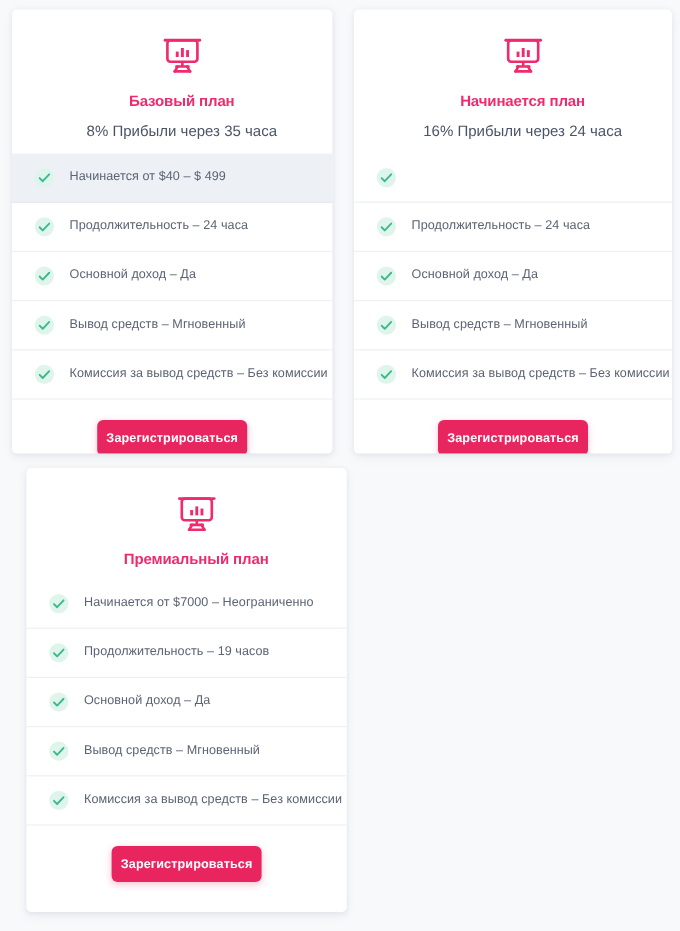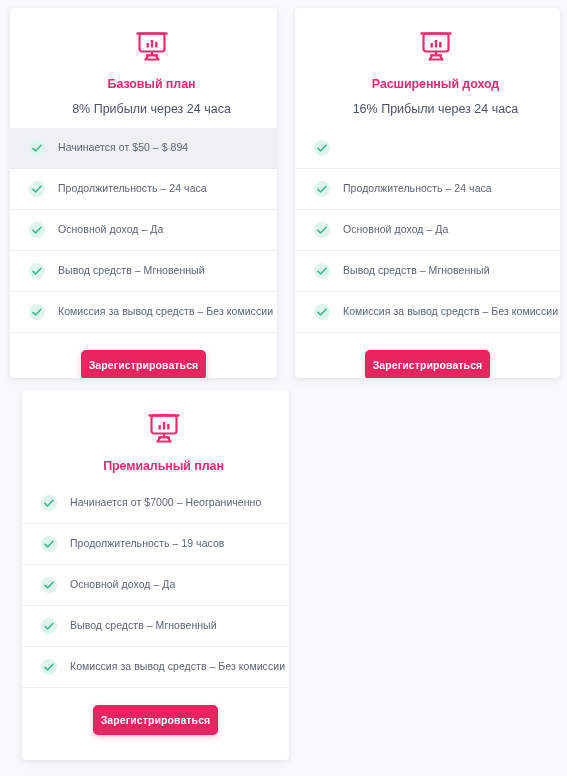"Расширенный доход" div.plan-title { text: Расширенный доход -> Начинается план }
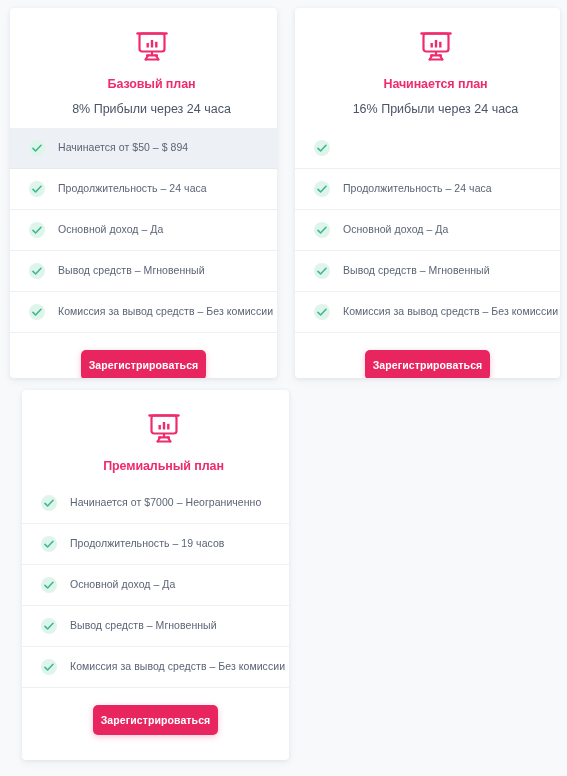"8% Прибыли через 24 часа" div.plan-subtitle { text: 24 -> 35 }
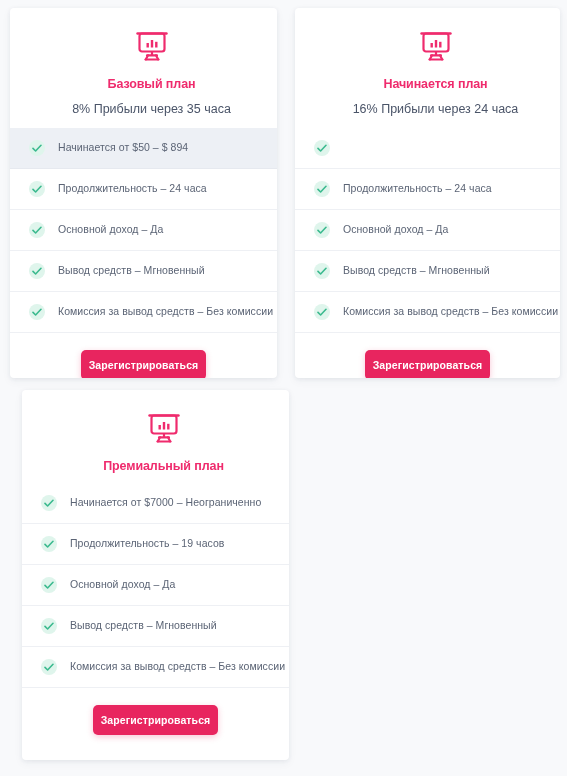"Начинается от $50 – $" span.feature-label { text: $50 – $ 894 -> $40 – $ 499 }
